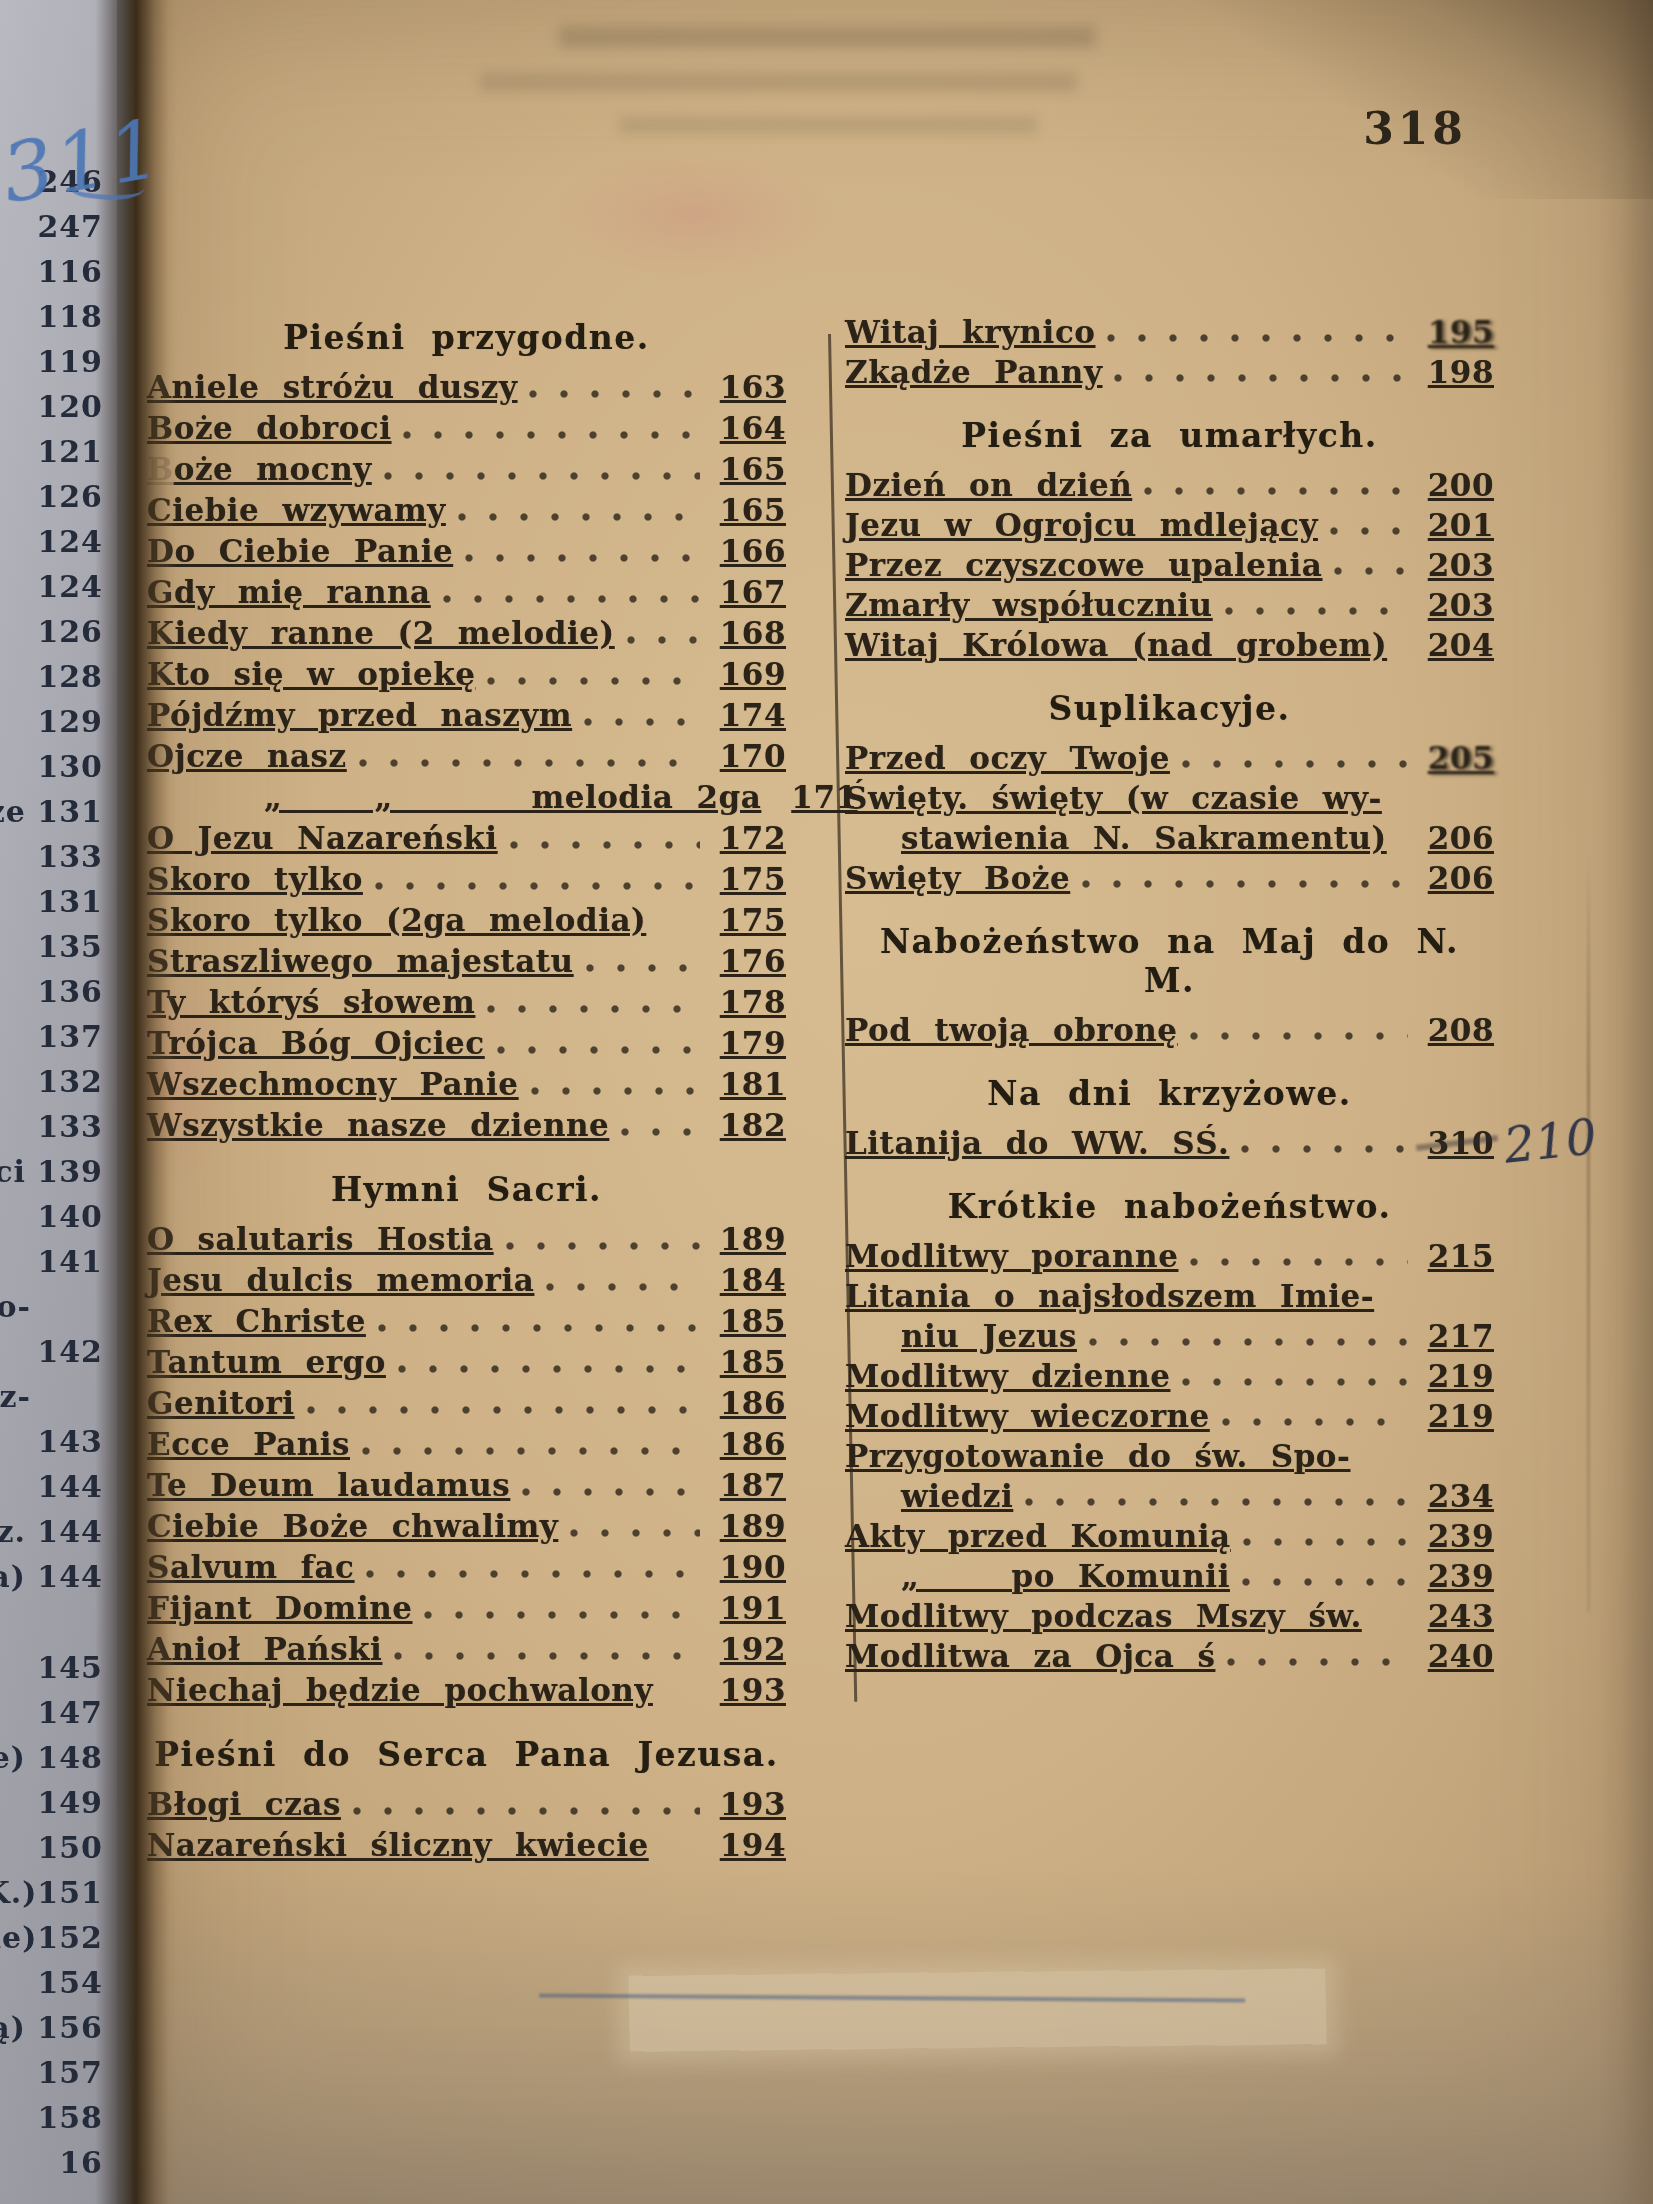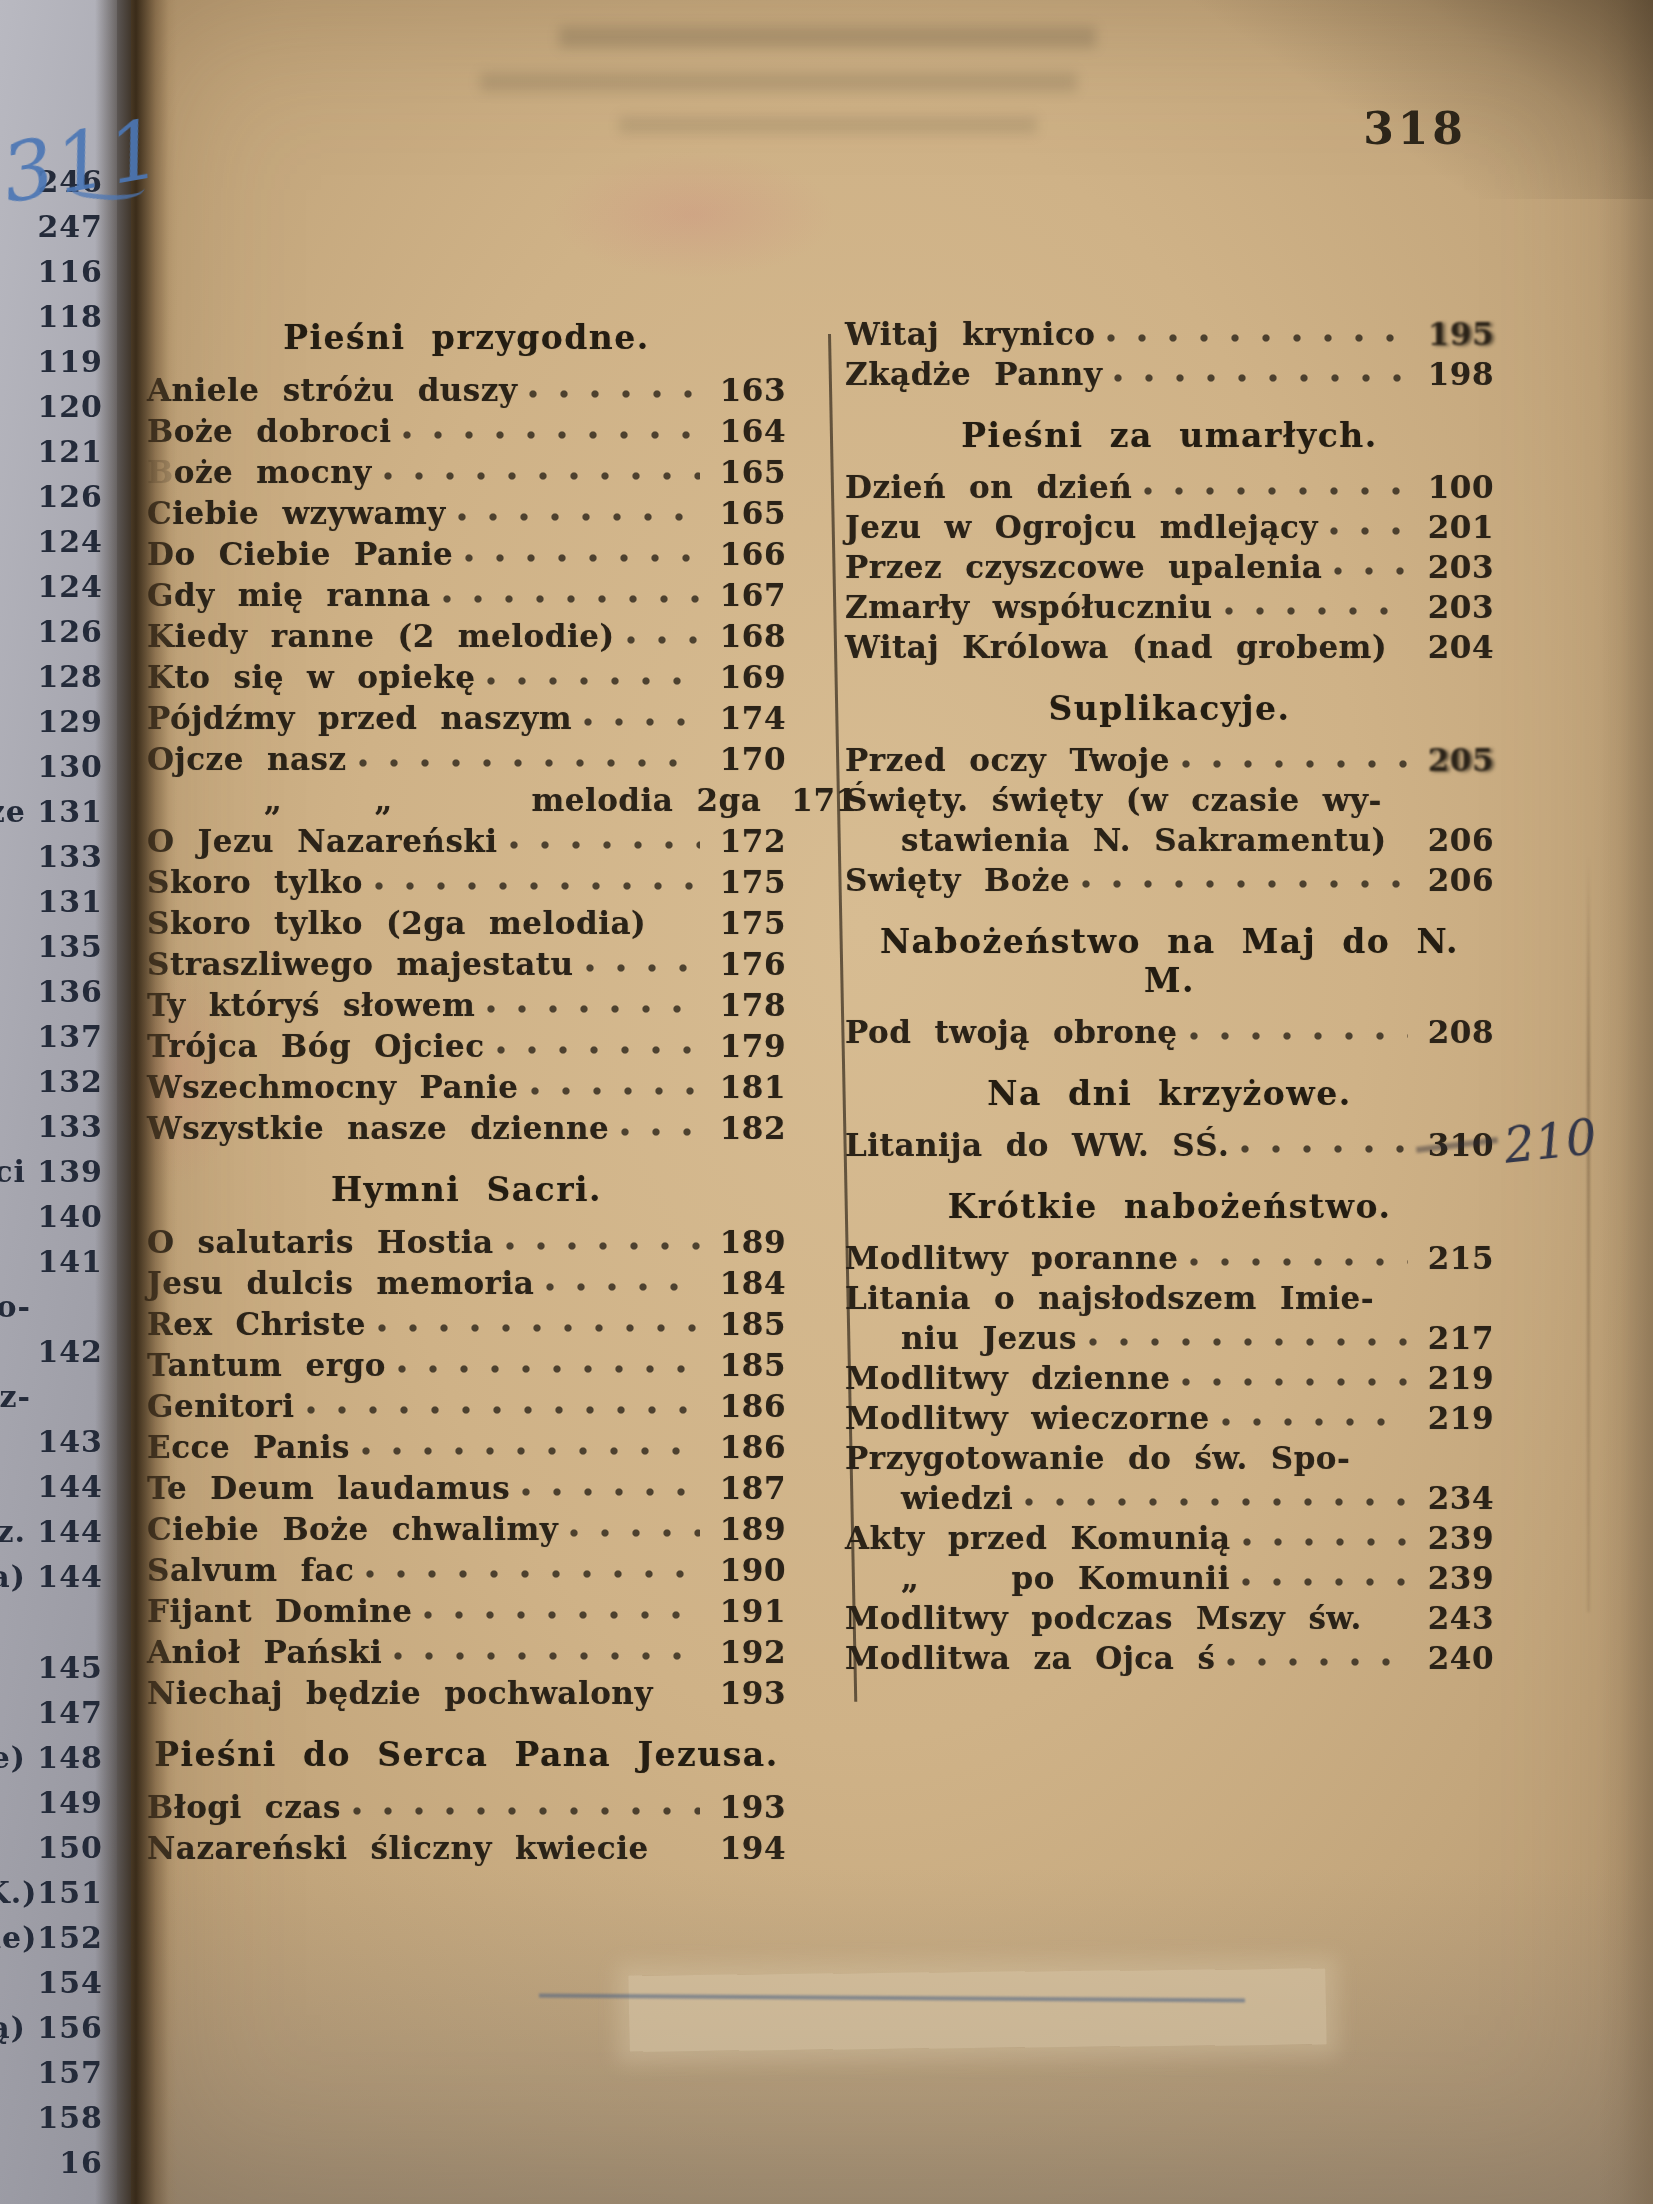"Witaj krynico" .row { align-items: center -> flex-start; text-decoration: none -> underline }
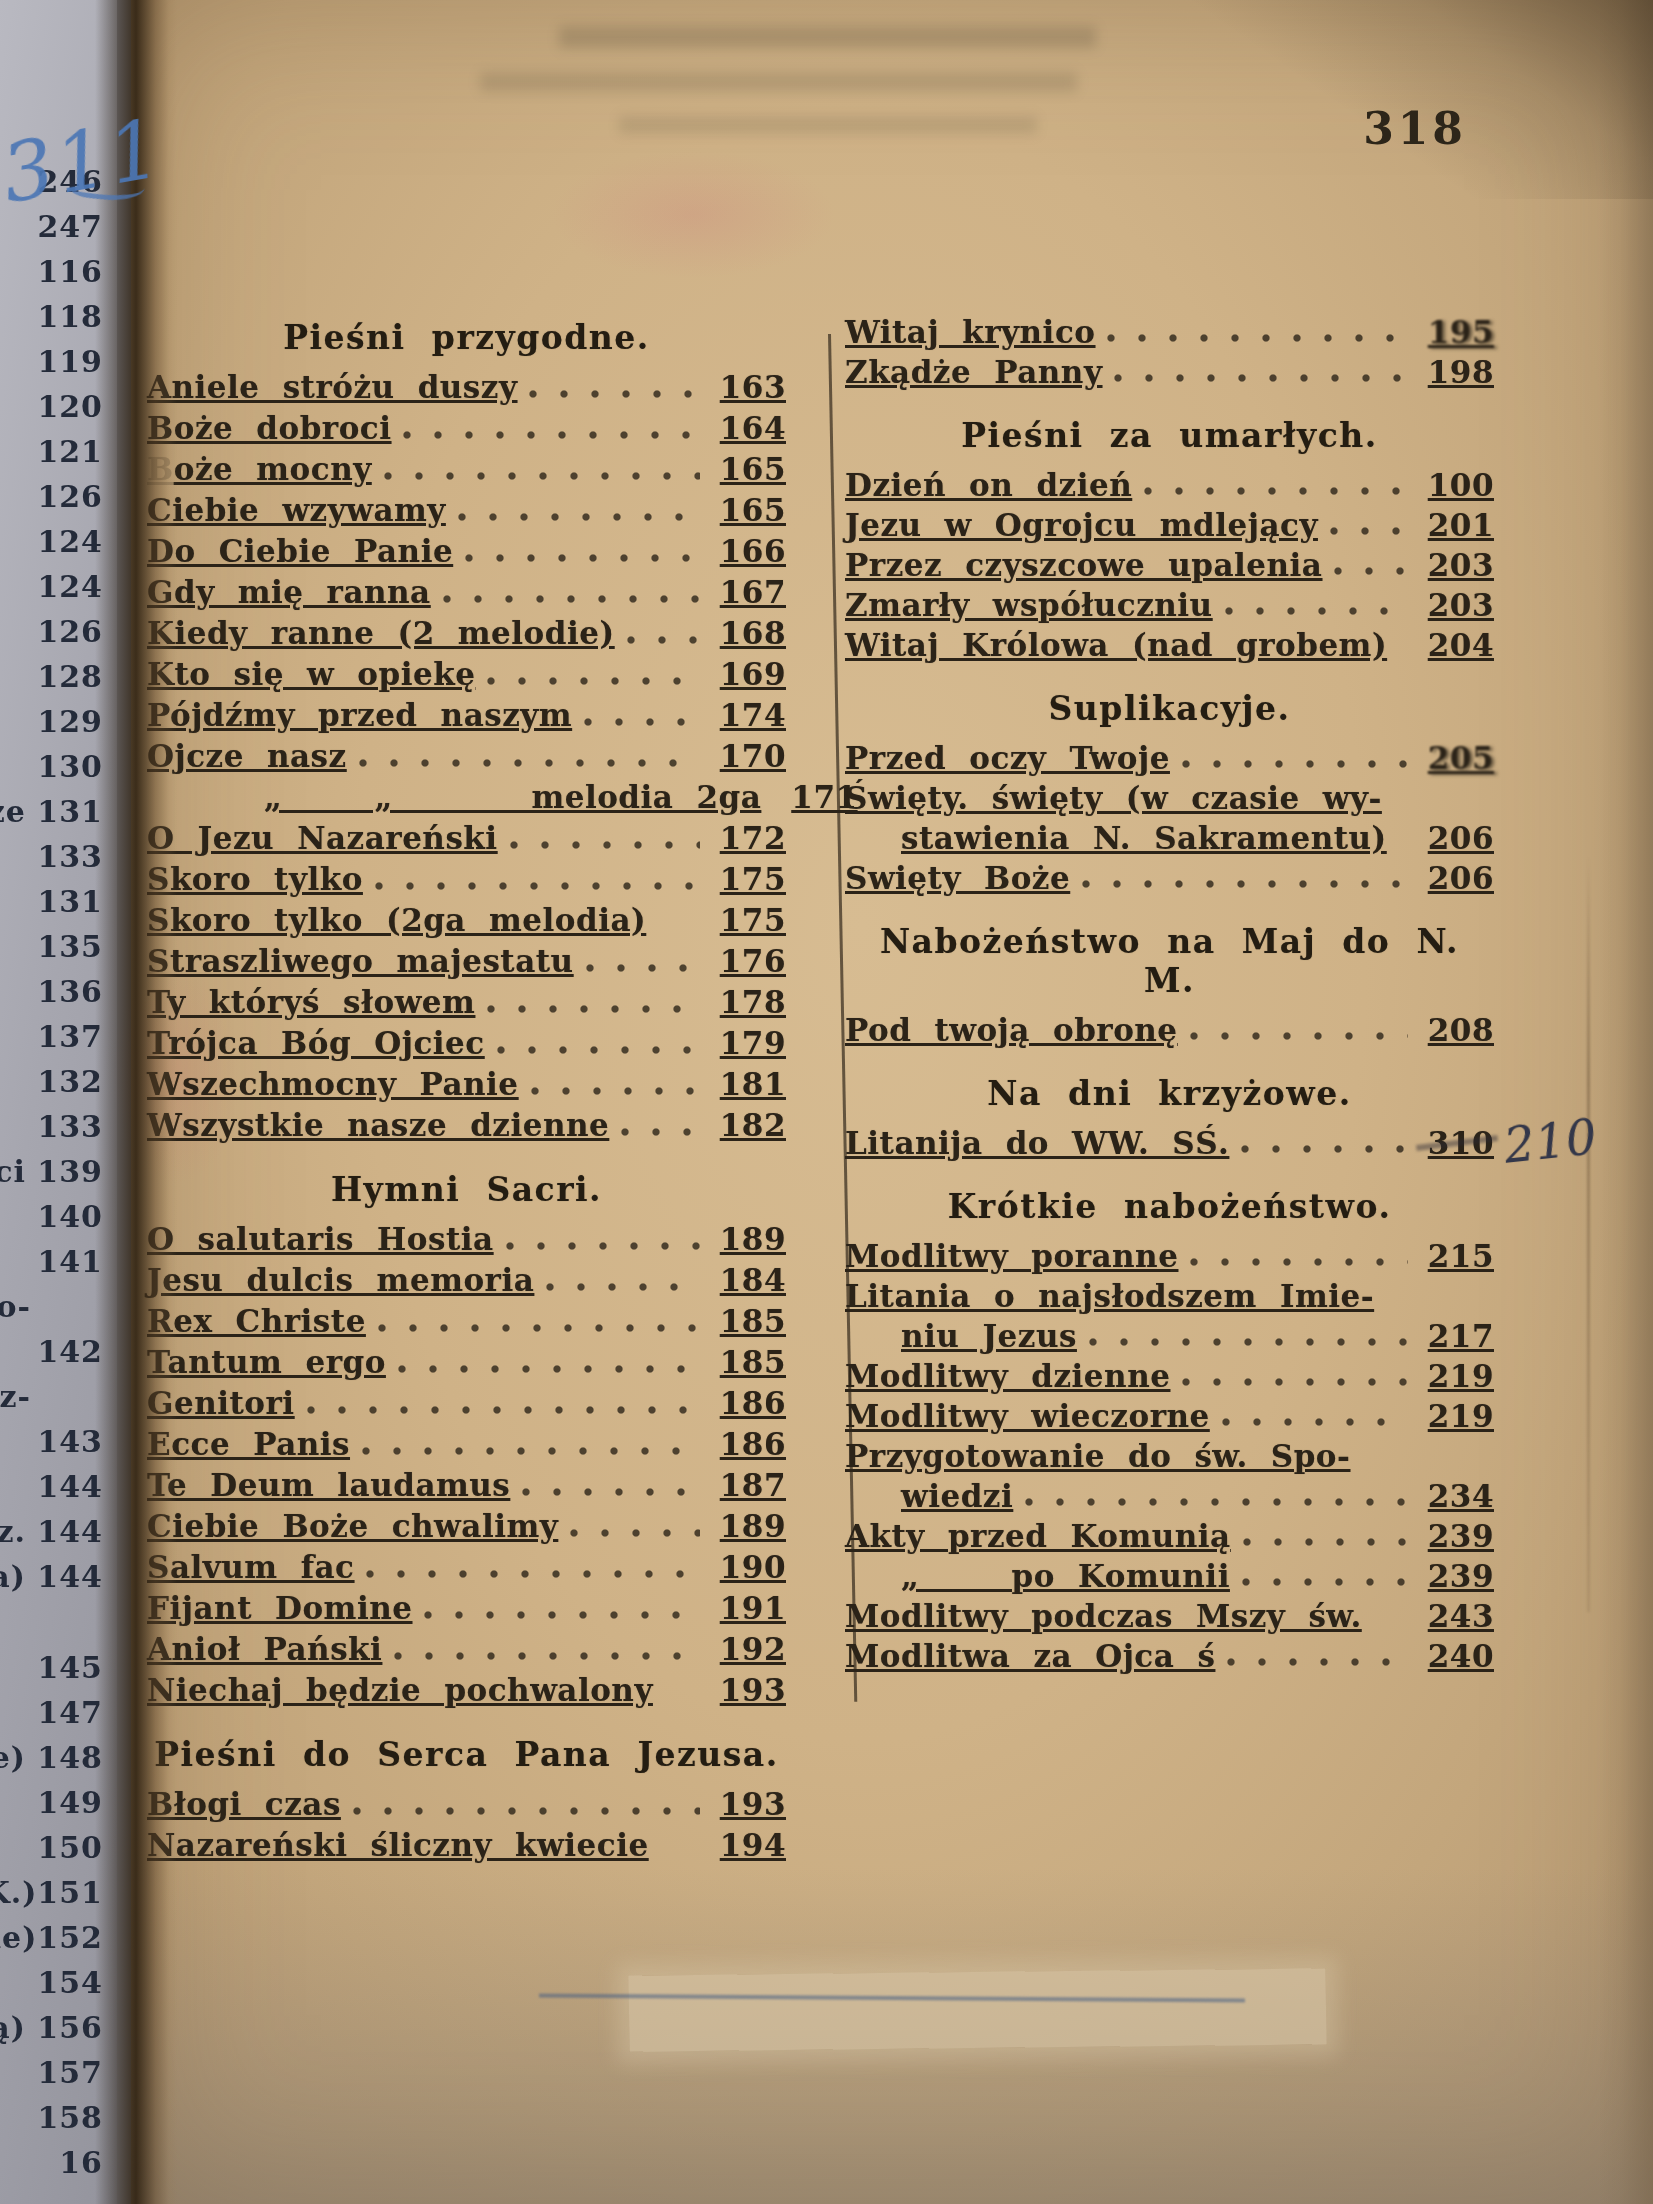"100" span.num { text: 100 -> 200 }
